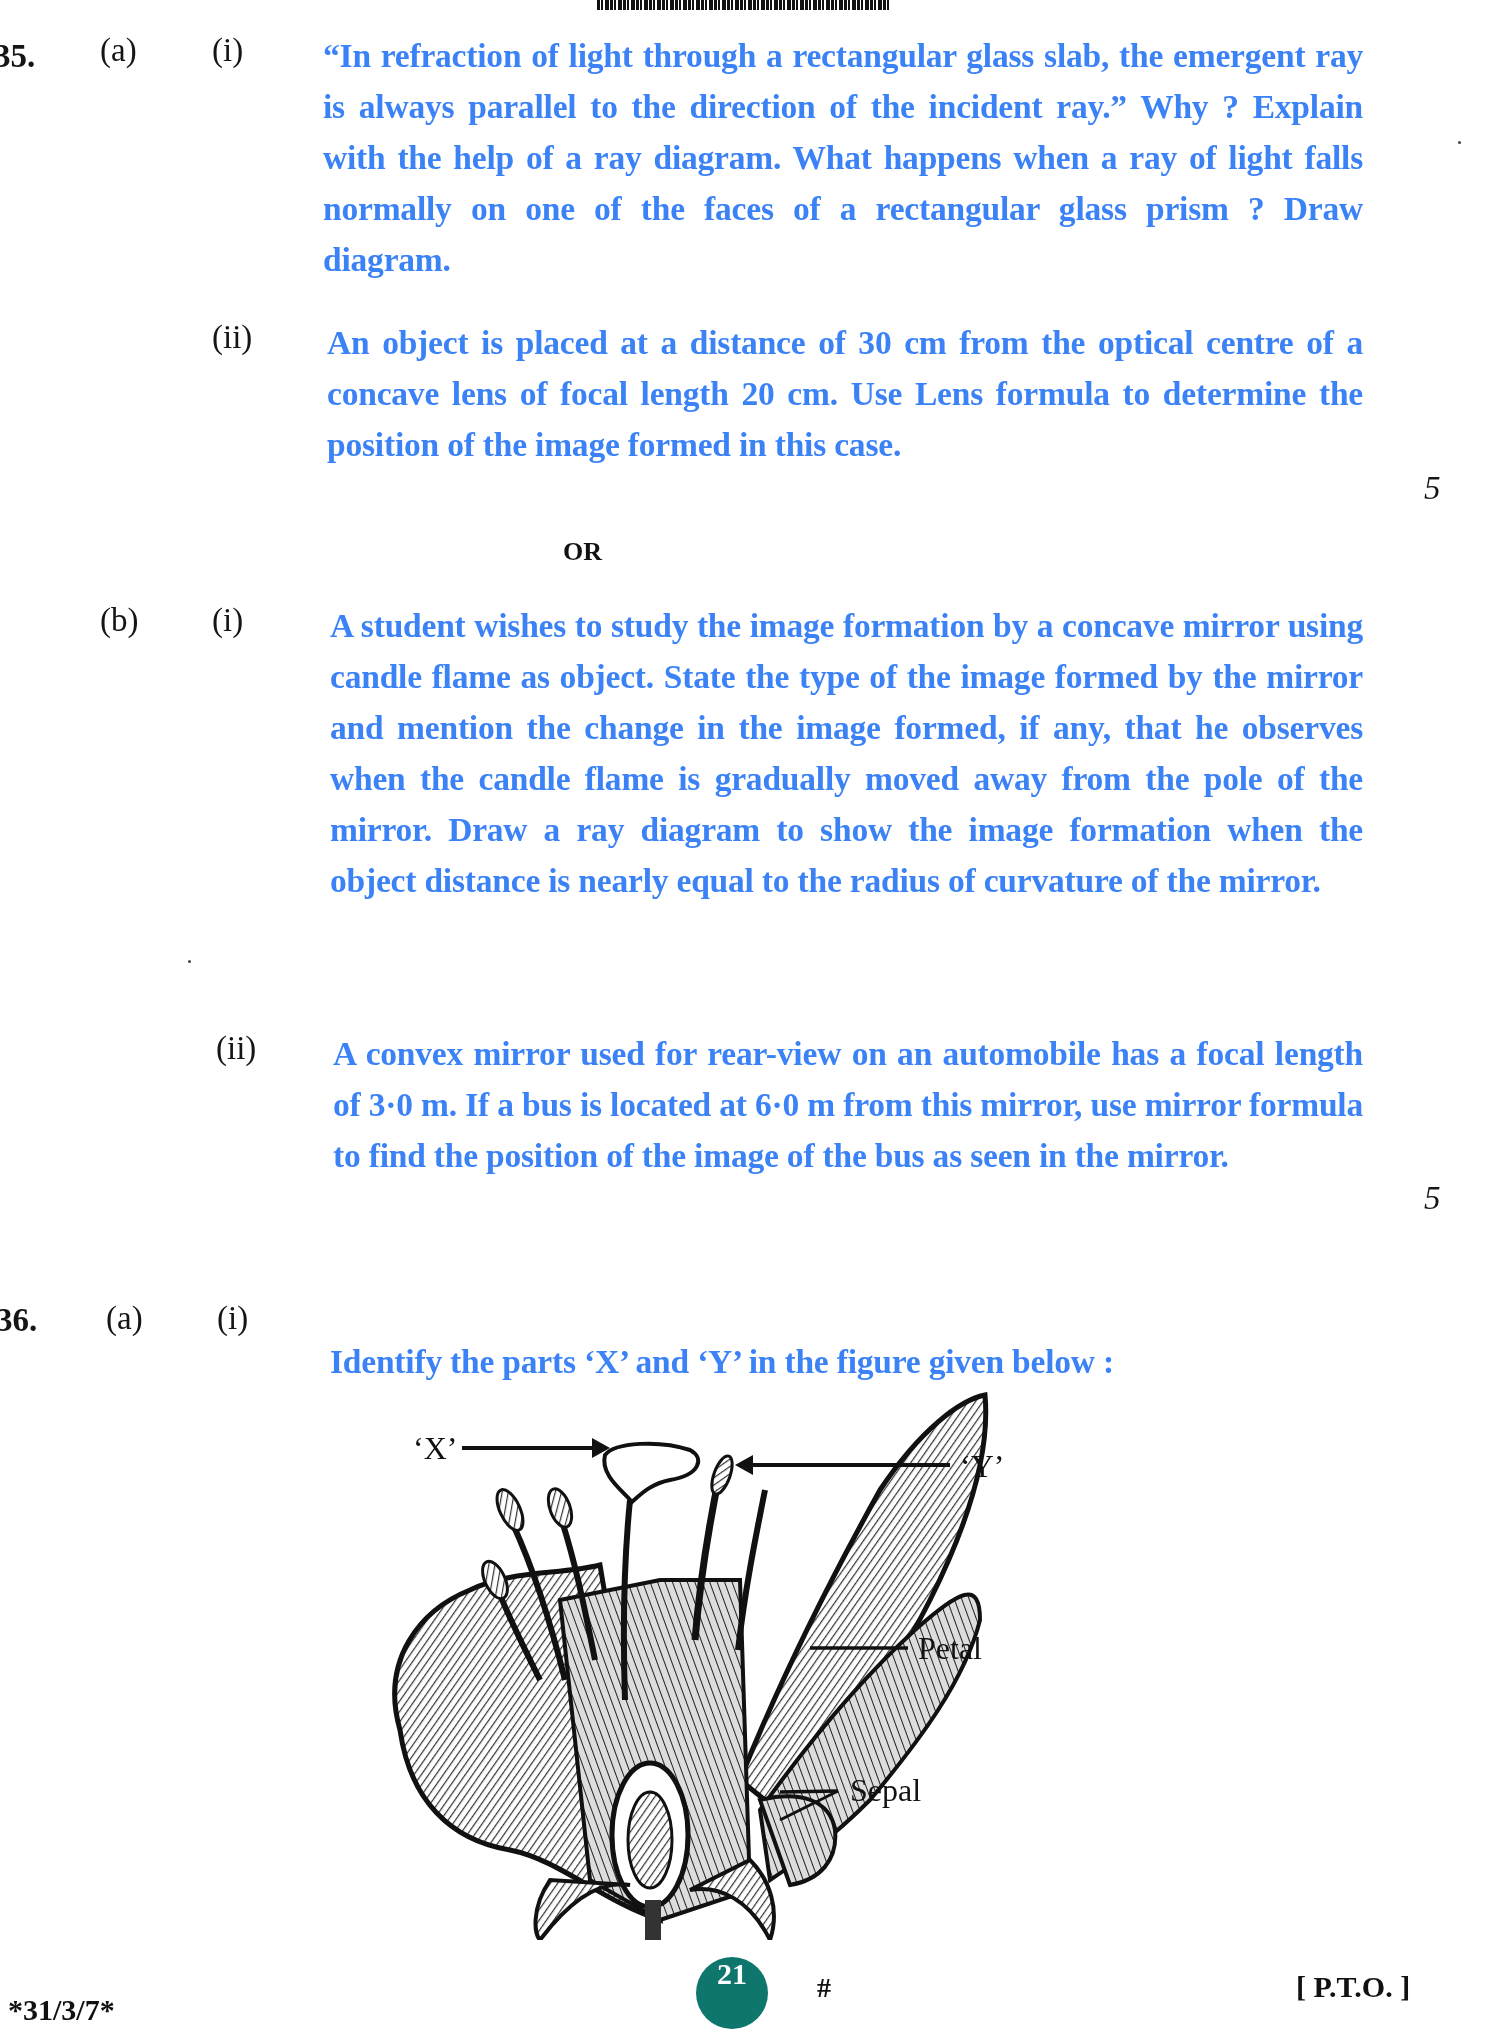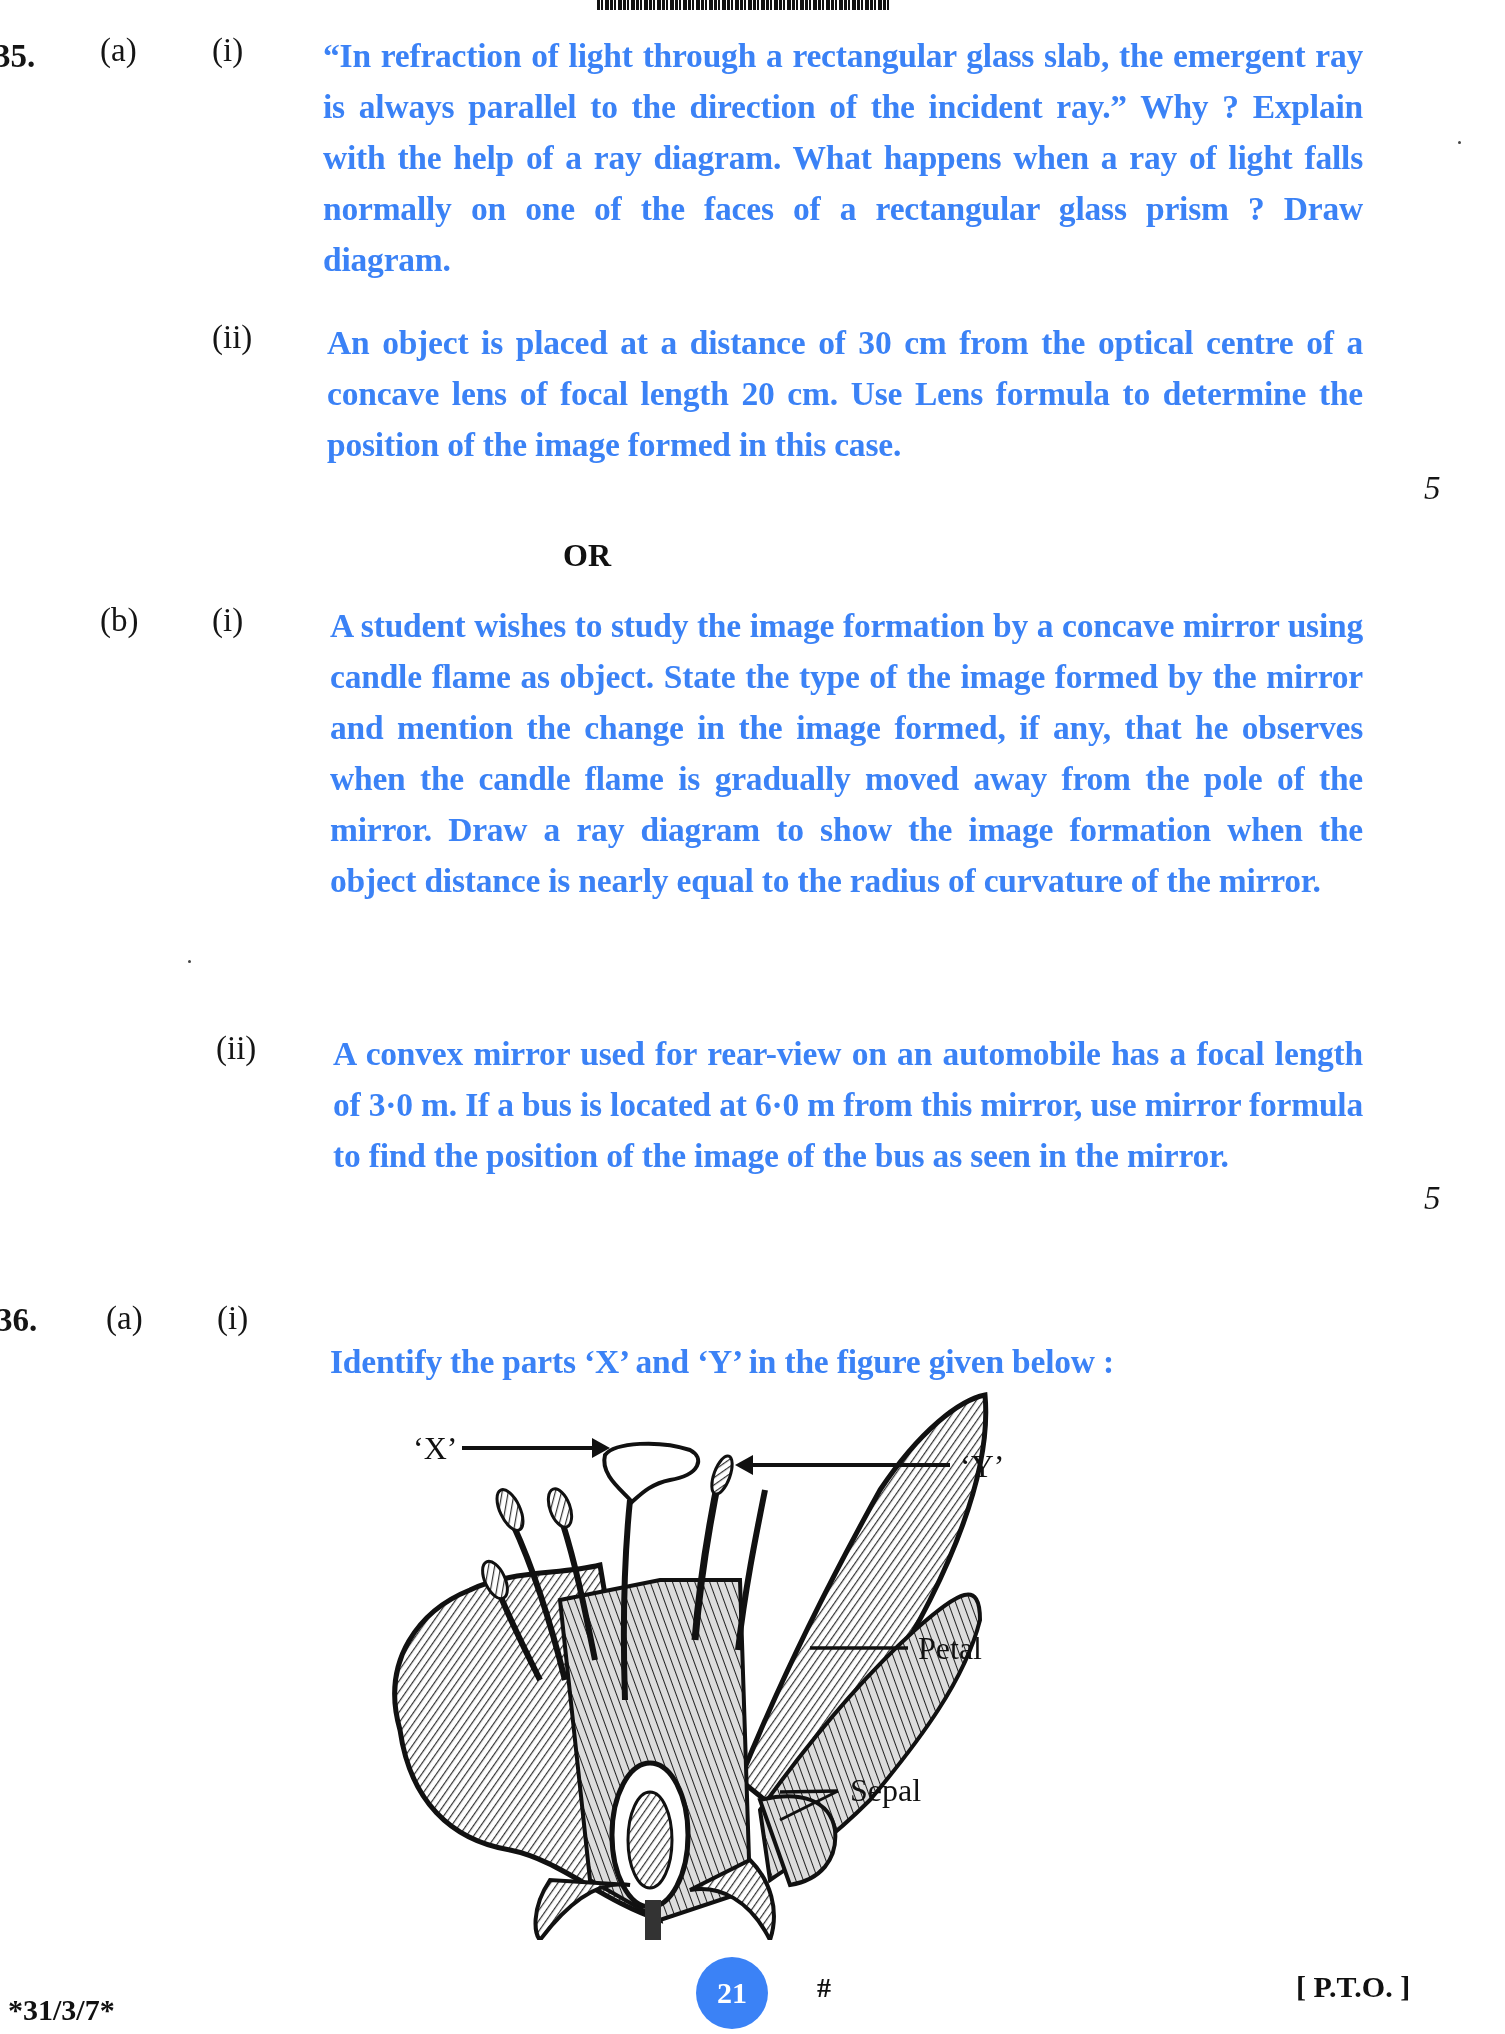"OR" .or { font-size: 32px -> 26px }
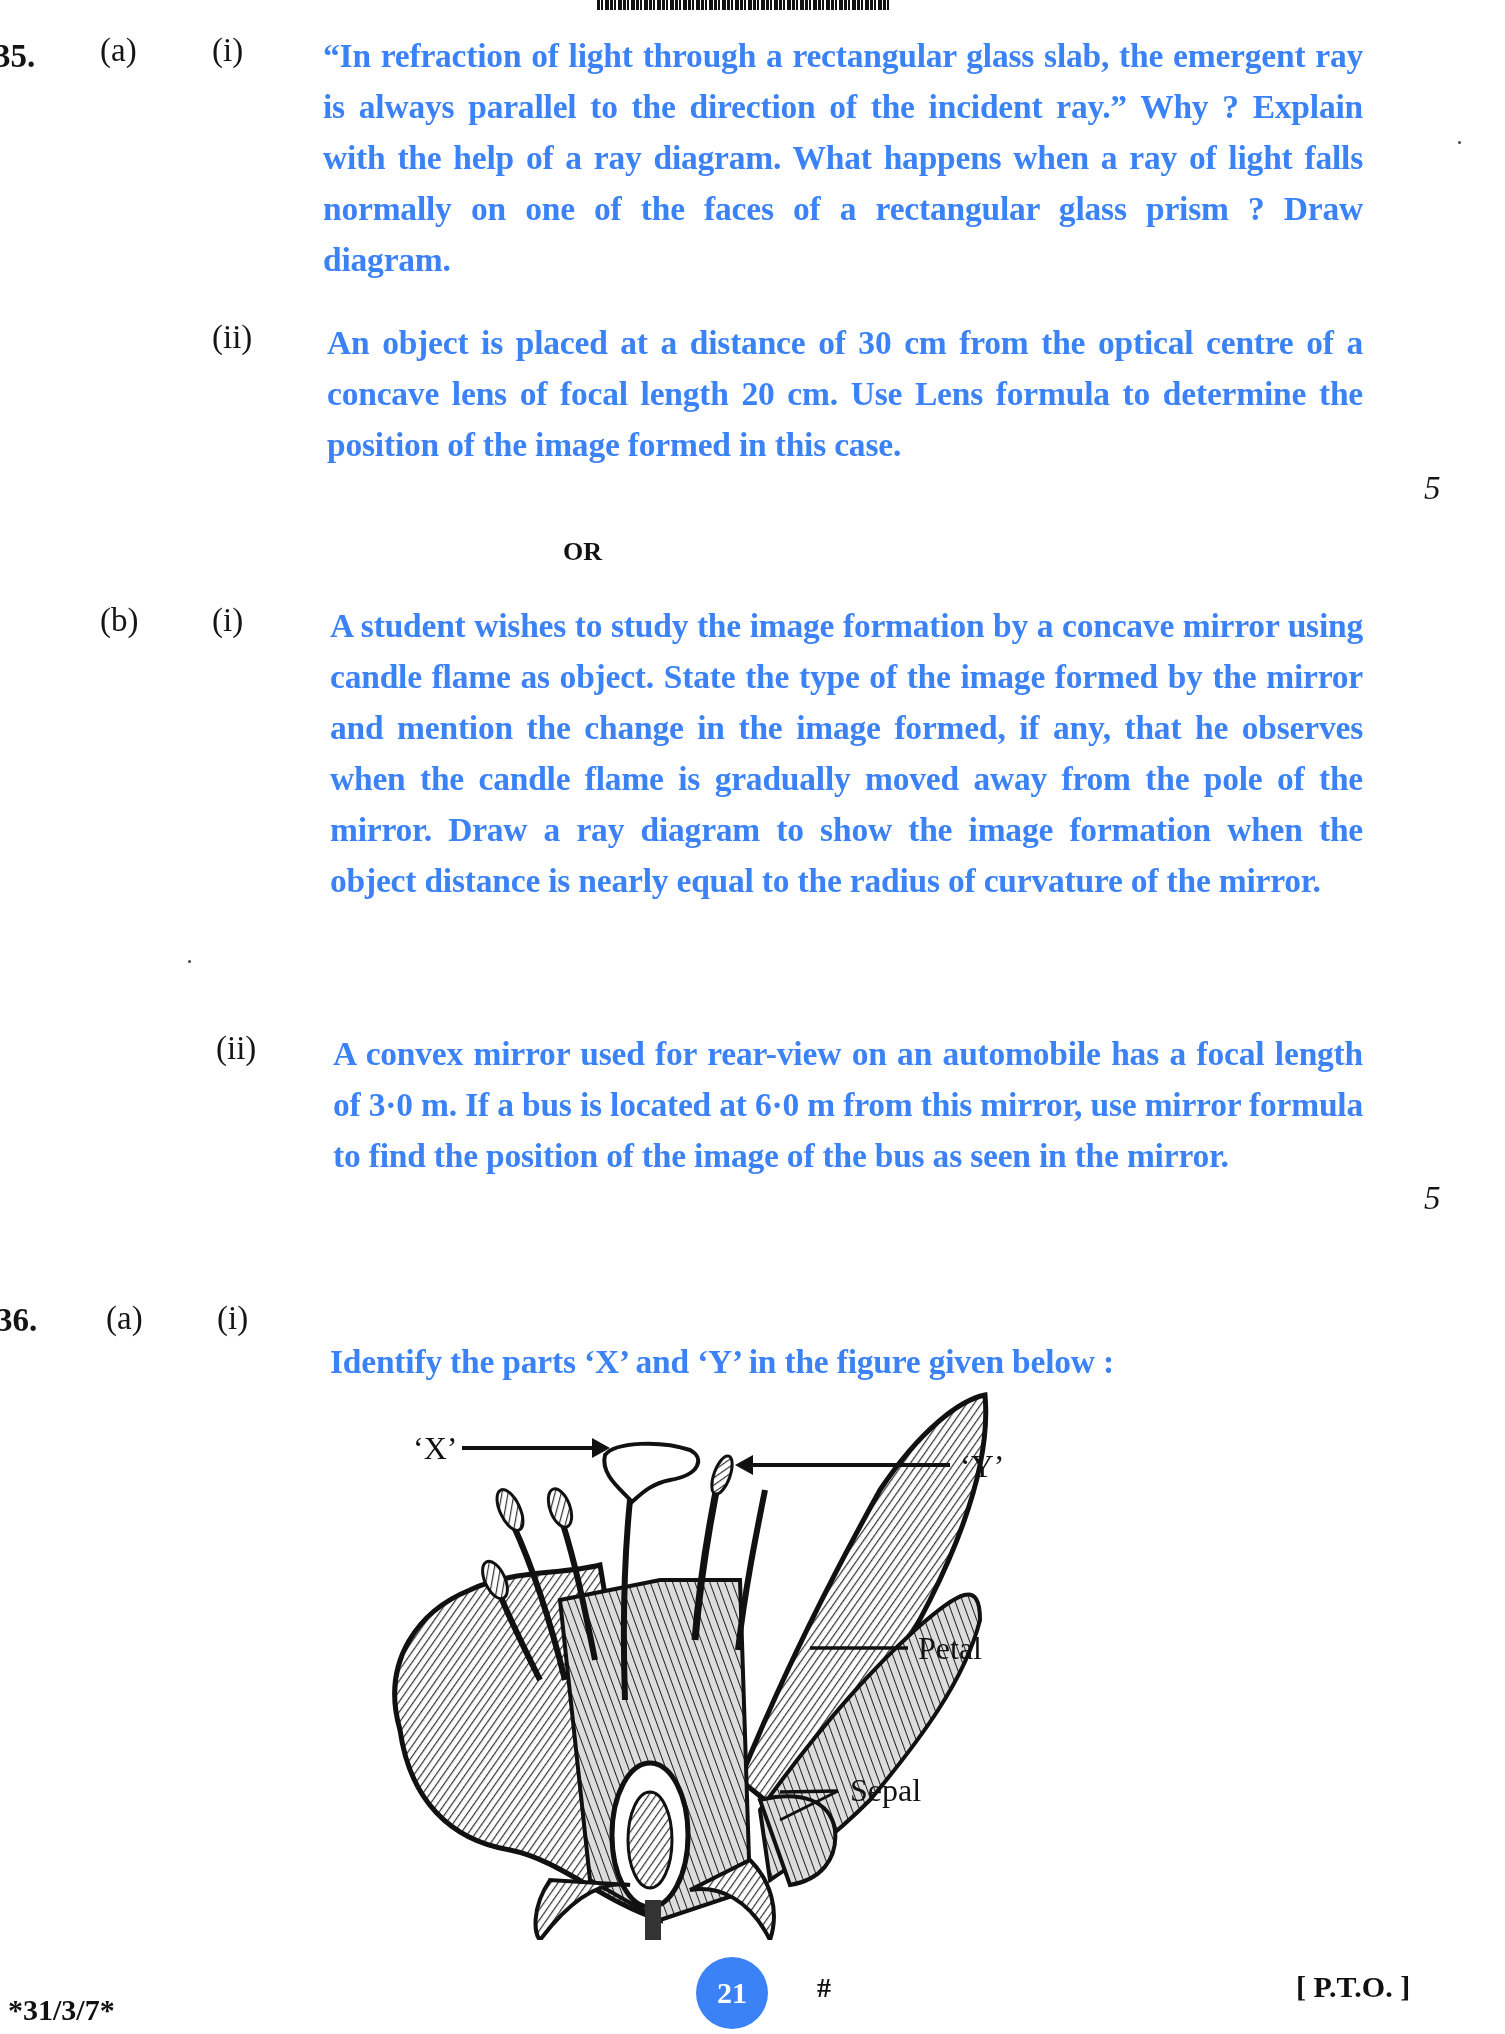"21" .page-circle { align-items: center -> none; background: #3b82f6 -> #0f766e }
